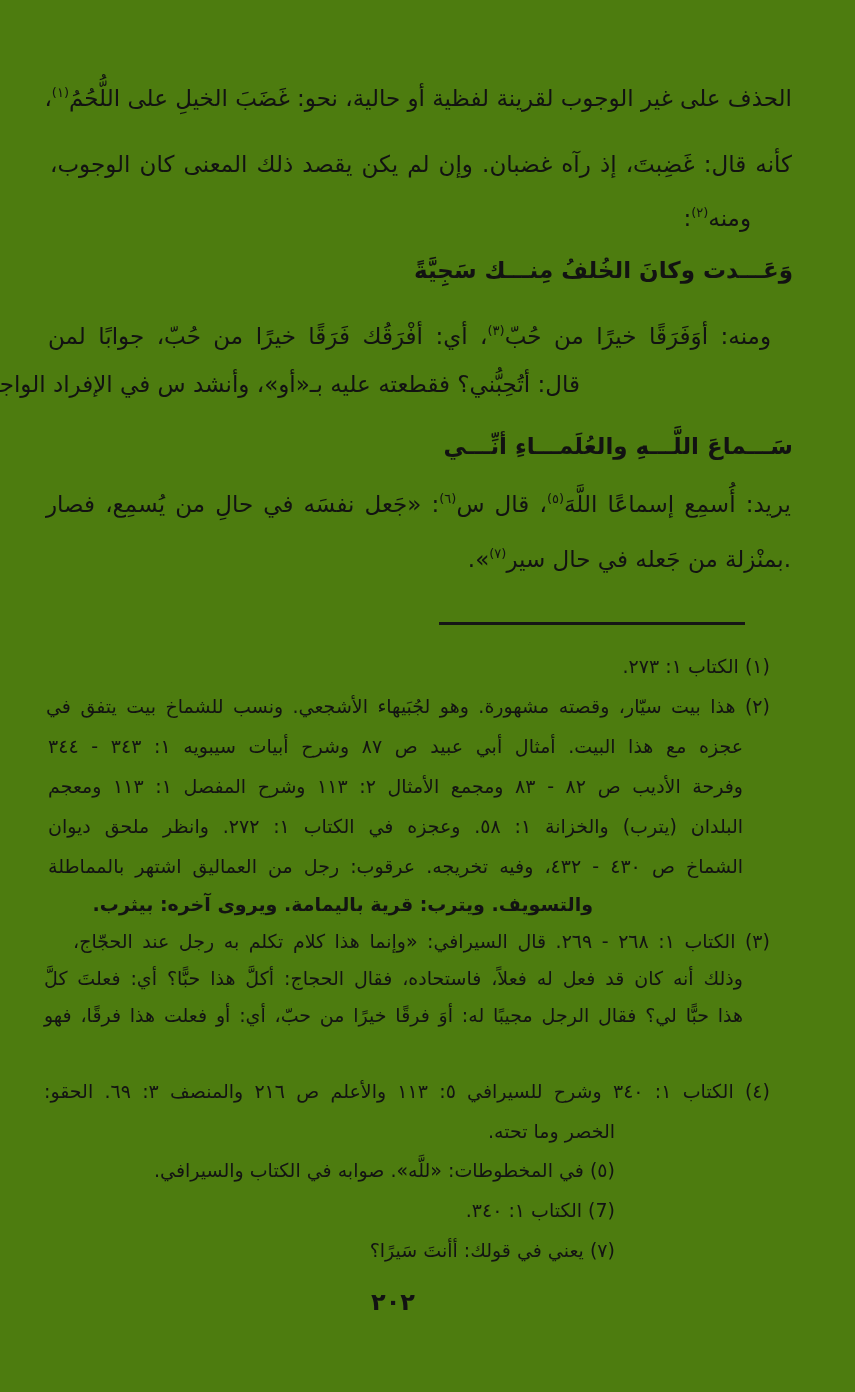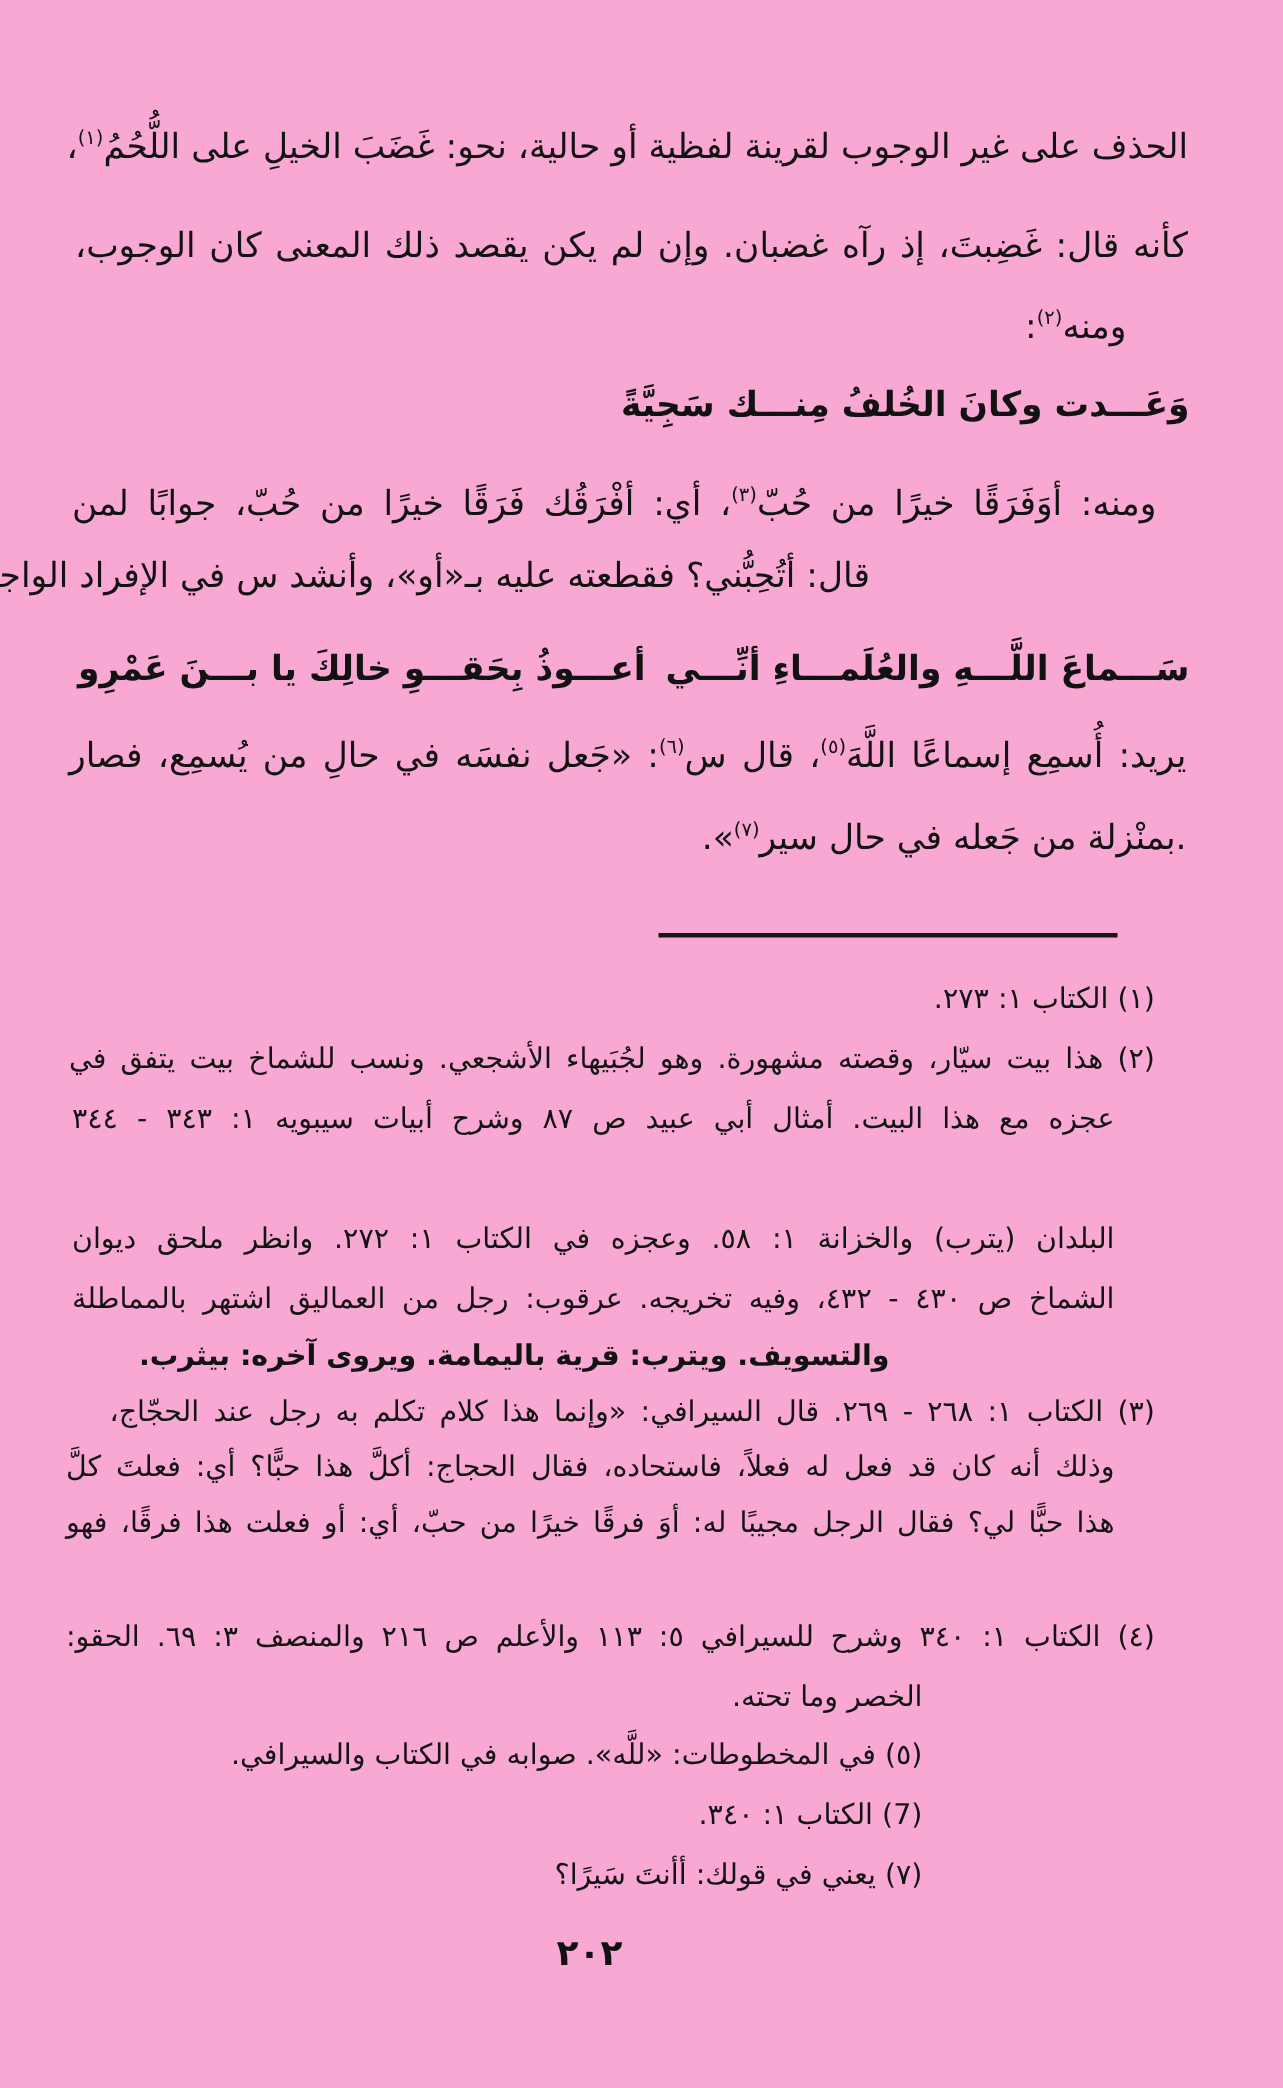"الحذف على غير الوجوب لقرينة" .page { background: #f9a8d4 -> #4d7c0f }
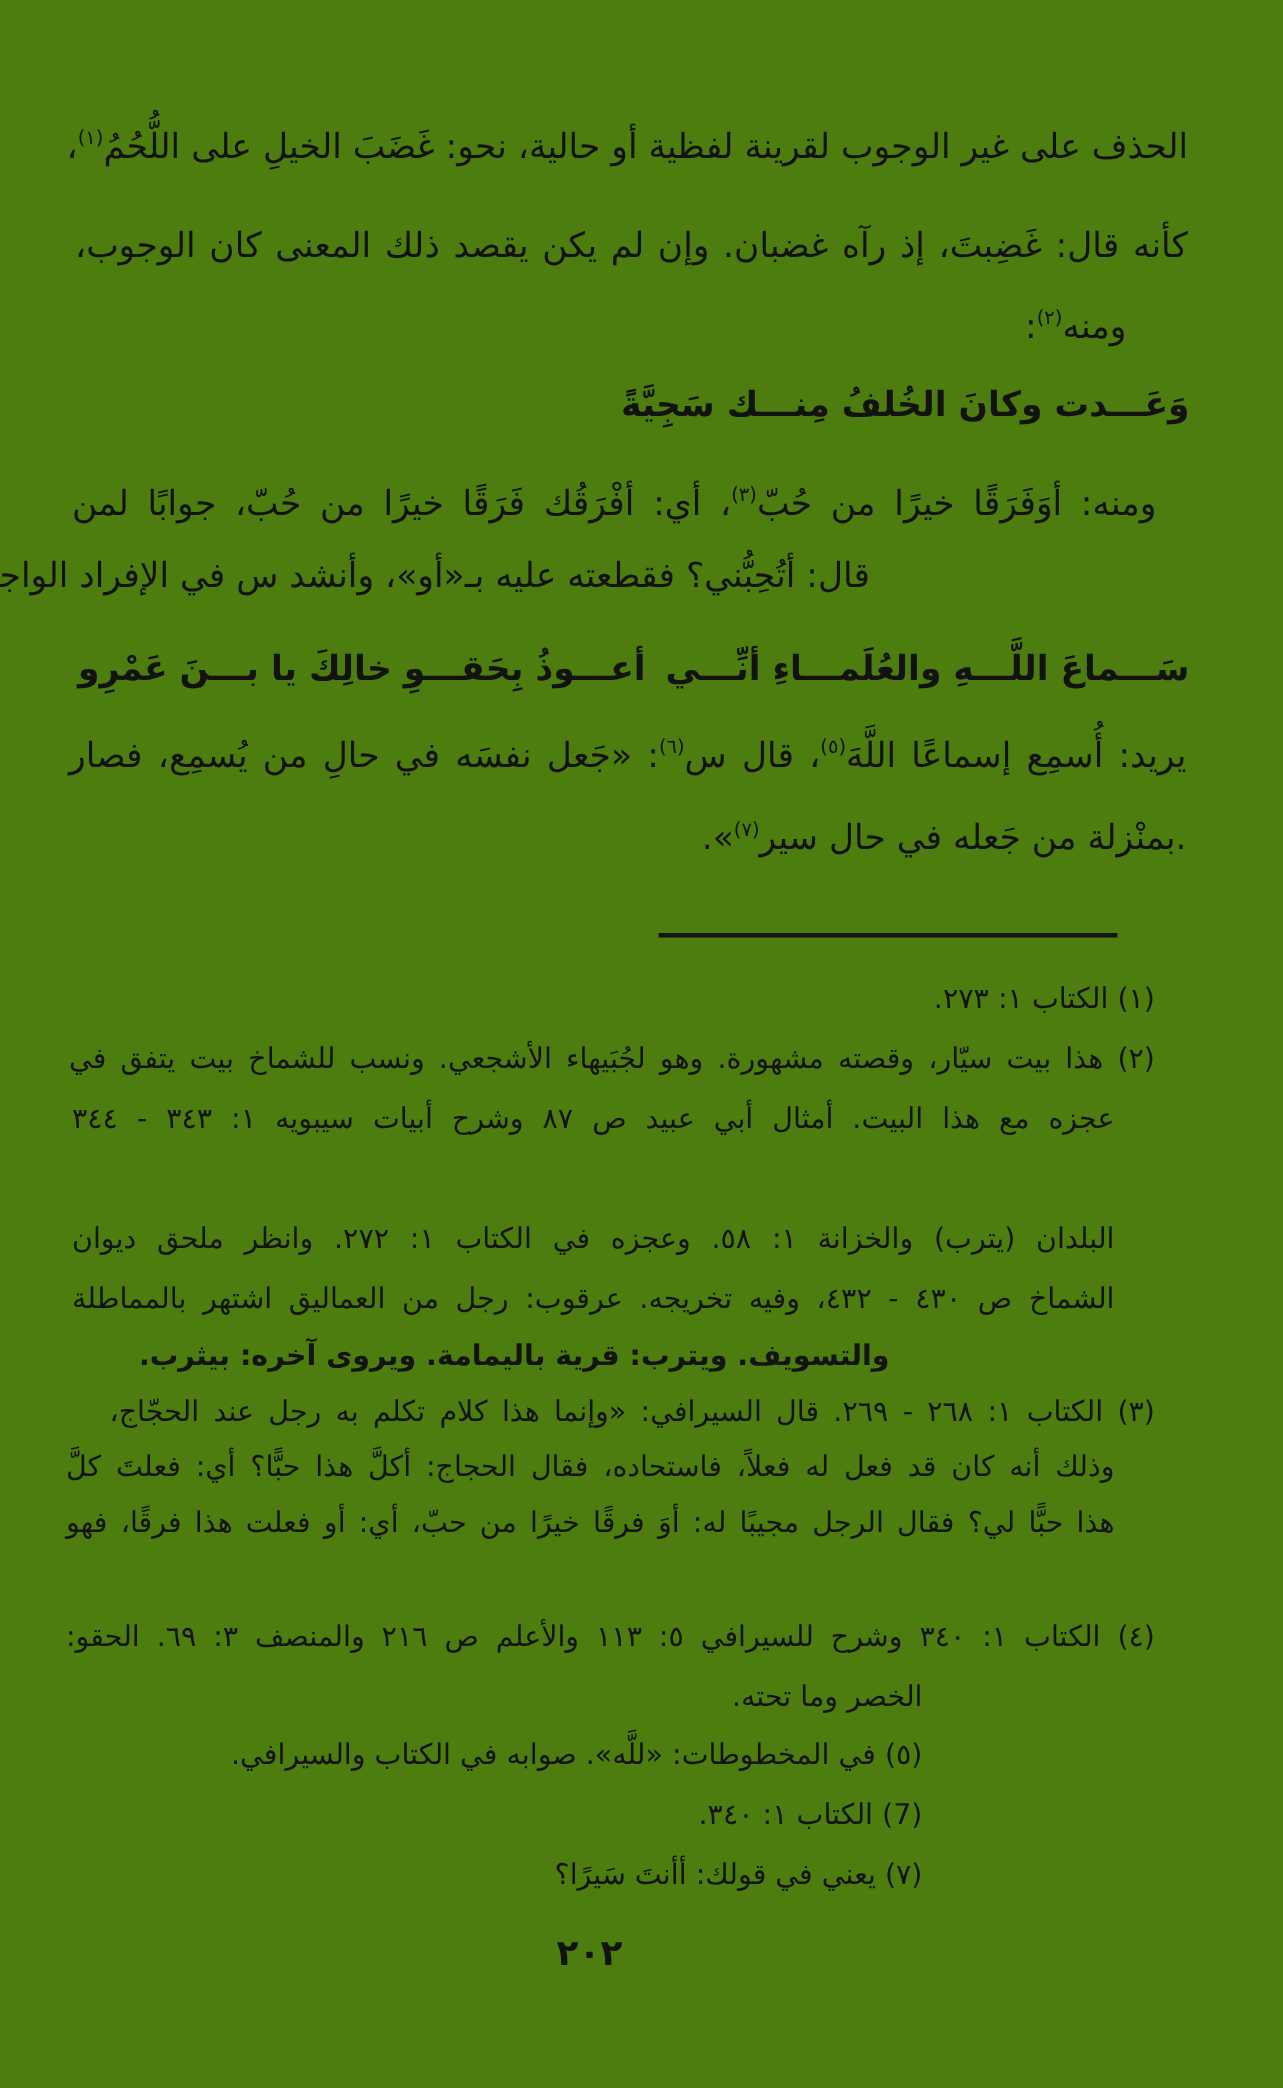"أعـــوذُ بِحَقـــوِ خالِكَ يا بـــنَ" span { html: <span>أعـــوذُ بِحَقـــوِ خالِكَ يا بـــنَ عَمْرِو</span> -> none }
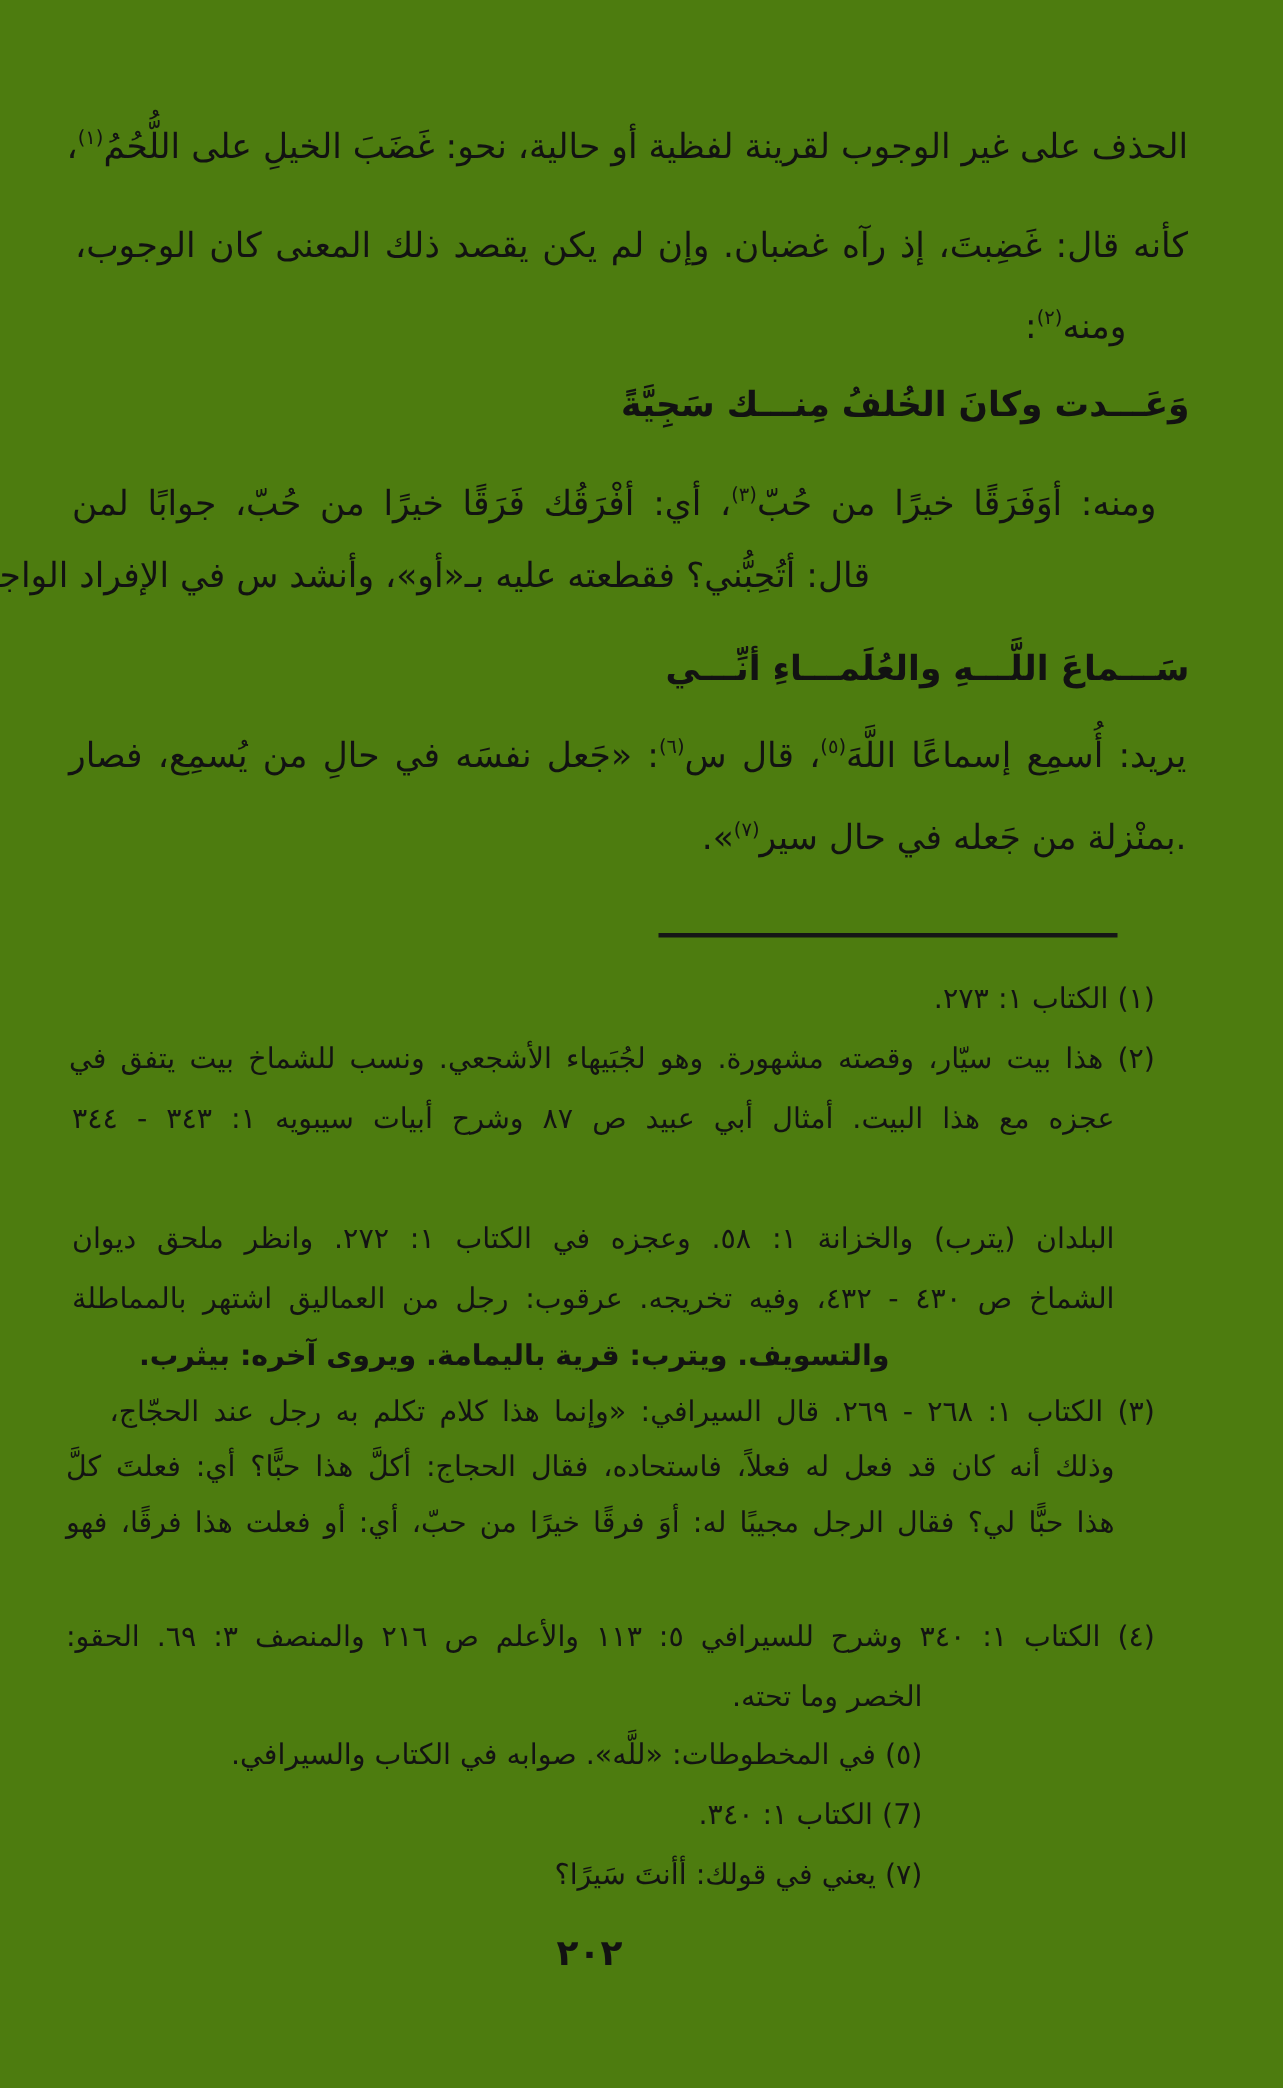"وفرحة الأديب ص ٨٢ -" div.fline { html: none -> <div>وفرحة الأديب ص ٨٢ - ٨٣ ومجمع الأمثال ٢: ١١٣ وشرح المفصل ١: ١١٣ ومعجم</div> }
